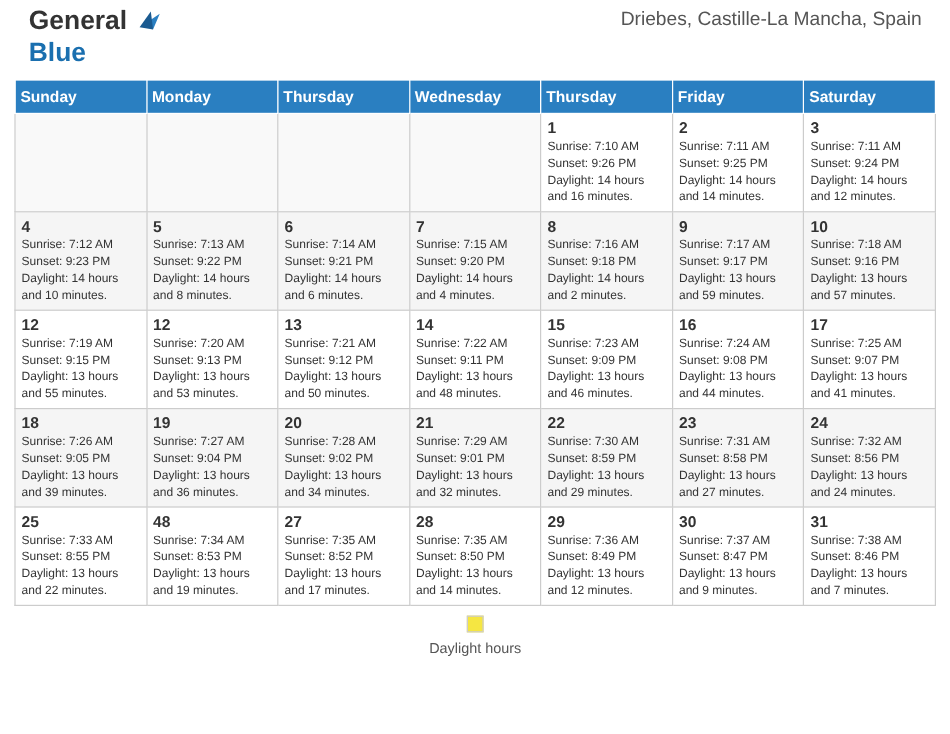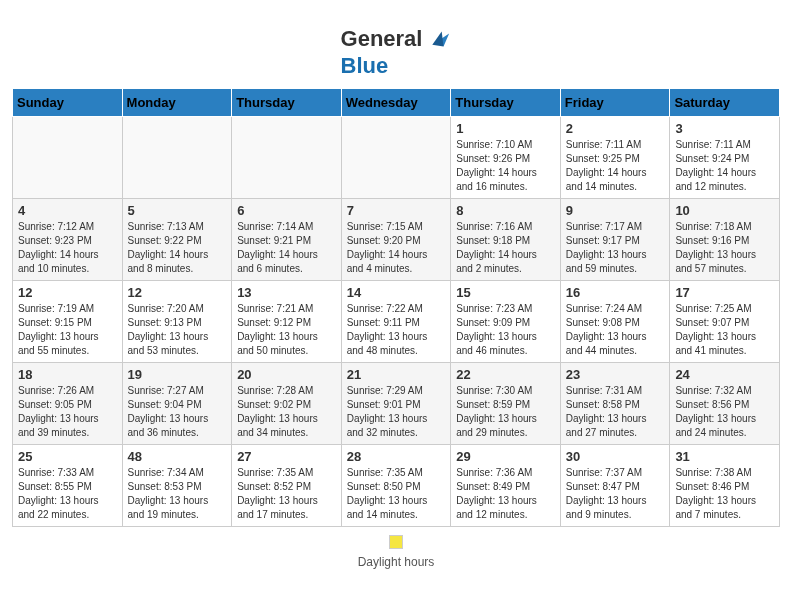"General" .header { justify-content: center -> space-between; padding: 26px 24px 10px 24px -> 4px 24px 10px 24px }
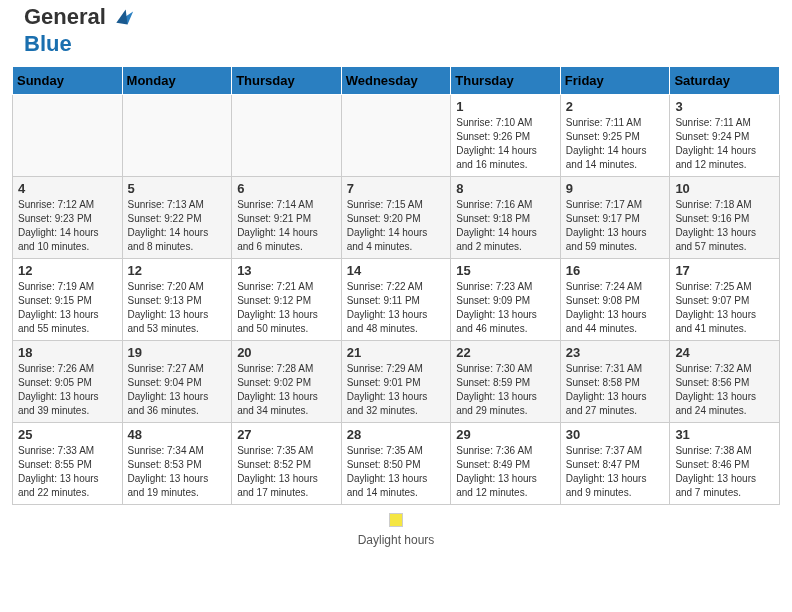"Driebes, Castille-La Mancha, Spain" div.location { html: none -> <div>Driebes, Castille-La Mancha, Spain</div> }
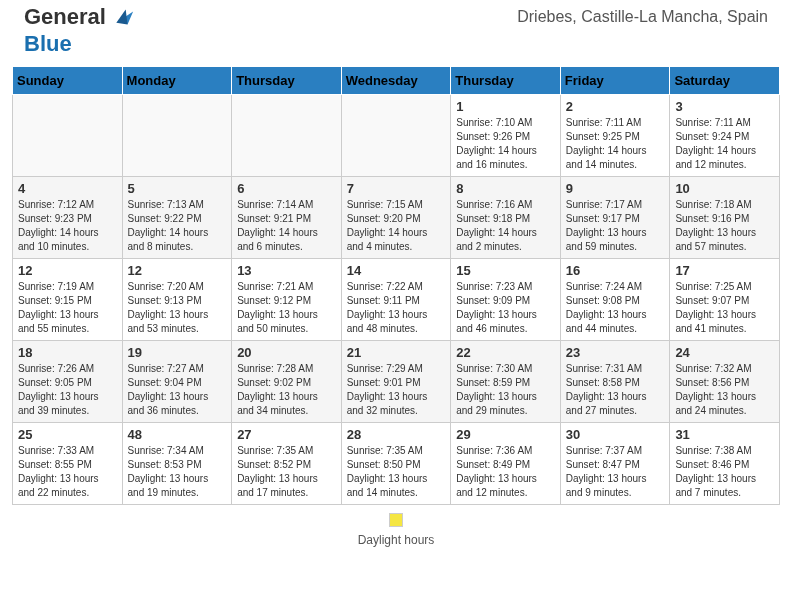"Sunday" .calendar th { color: #000000 -> #ffffff }
